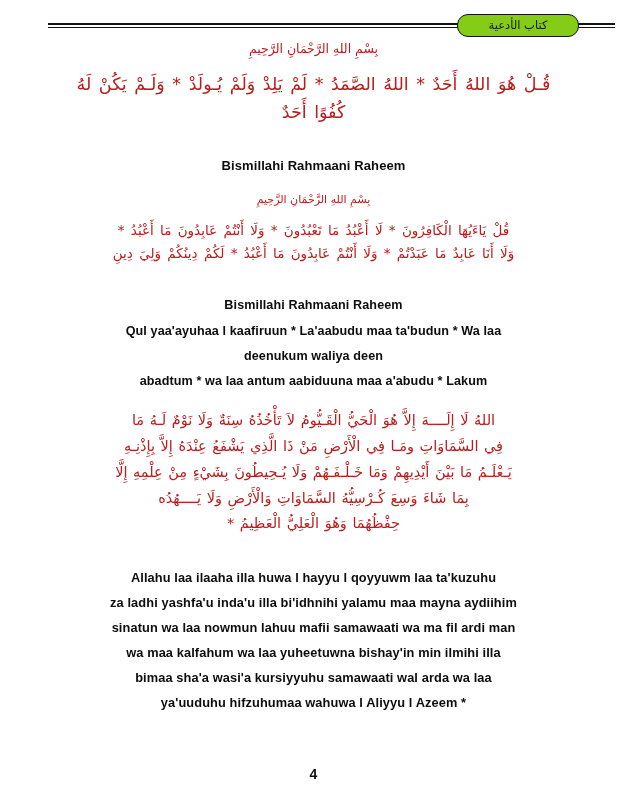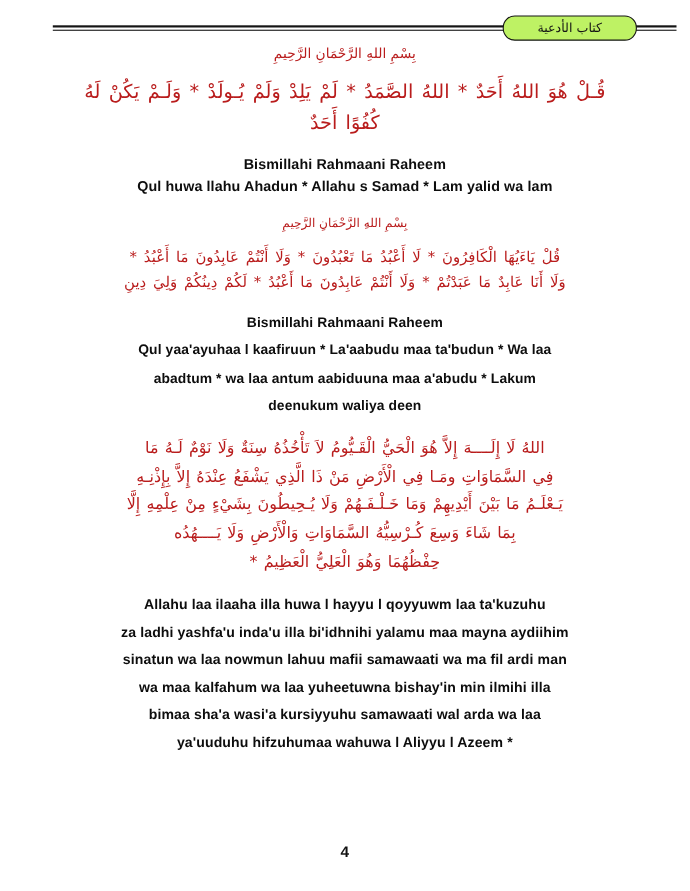"كتاب الأدعية" .header-badge { background: #bef264 -> #84cc16 }
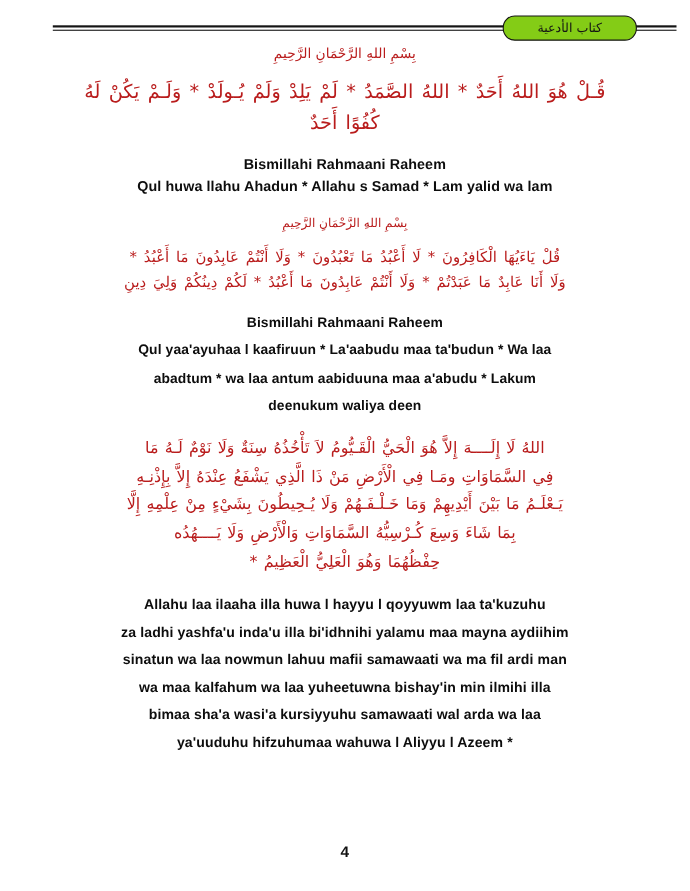"Bismillahi Rahmaani Raheem" .translit { margin-top: none -> 16px }
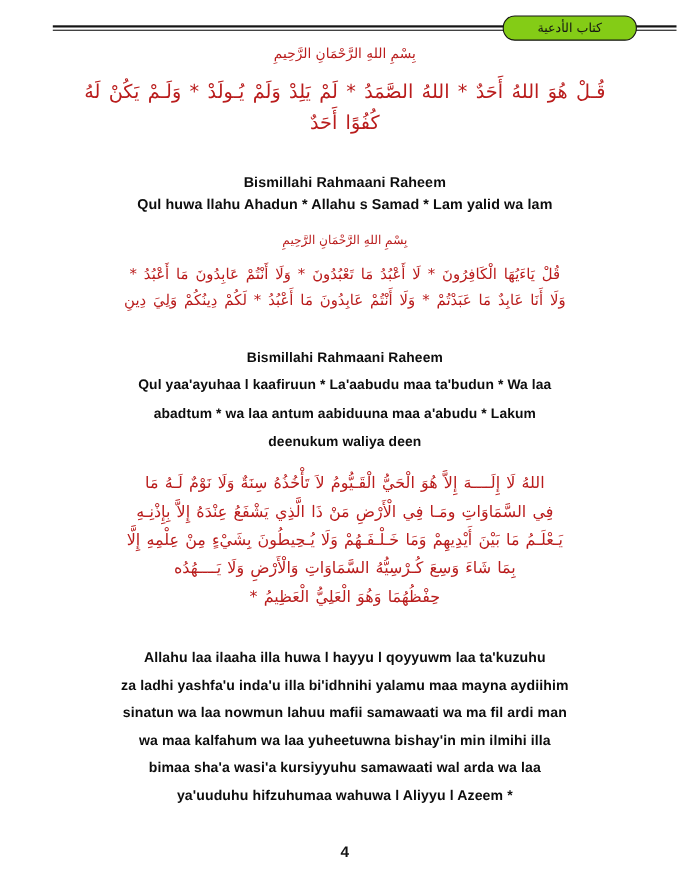"Qul huwa llahu Ahadun *" p.translit-line { html: <p>Qul huwa llahu Ahadun * Allahu s Samad * Lam yalid wa lam</p> -> none }
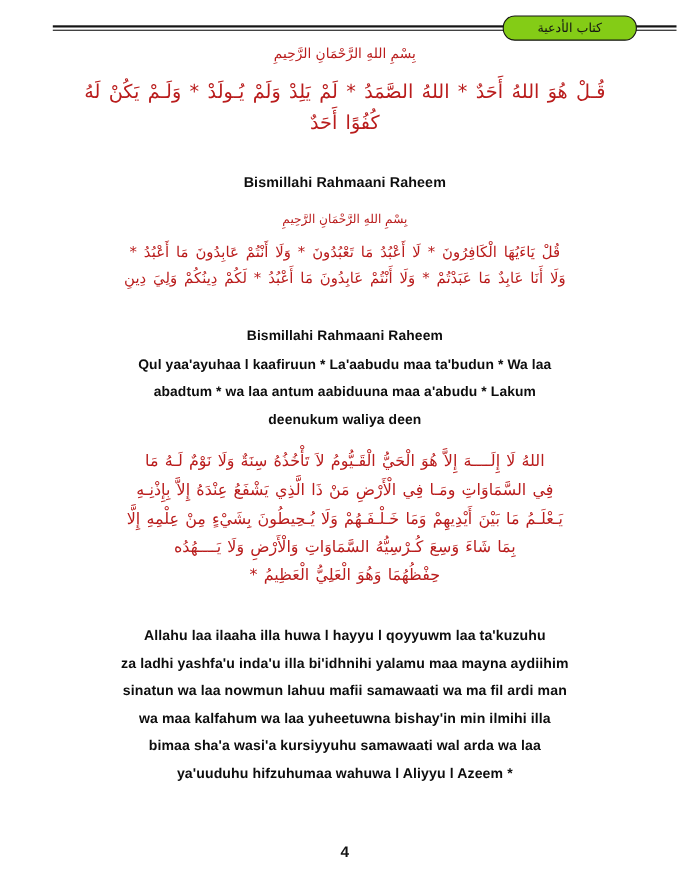"abadtum * wa laa antum" p.translit-line { order: before "deenukum waliya deen" -> after "deenukum waliya deen" }
